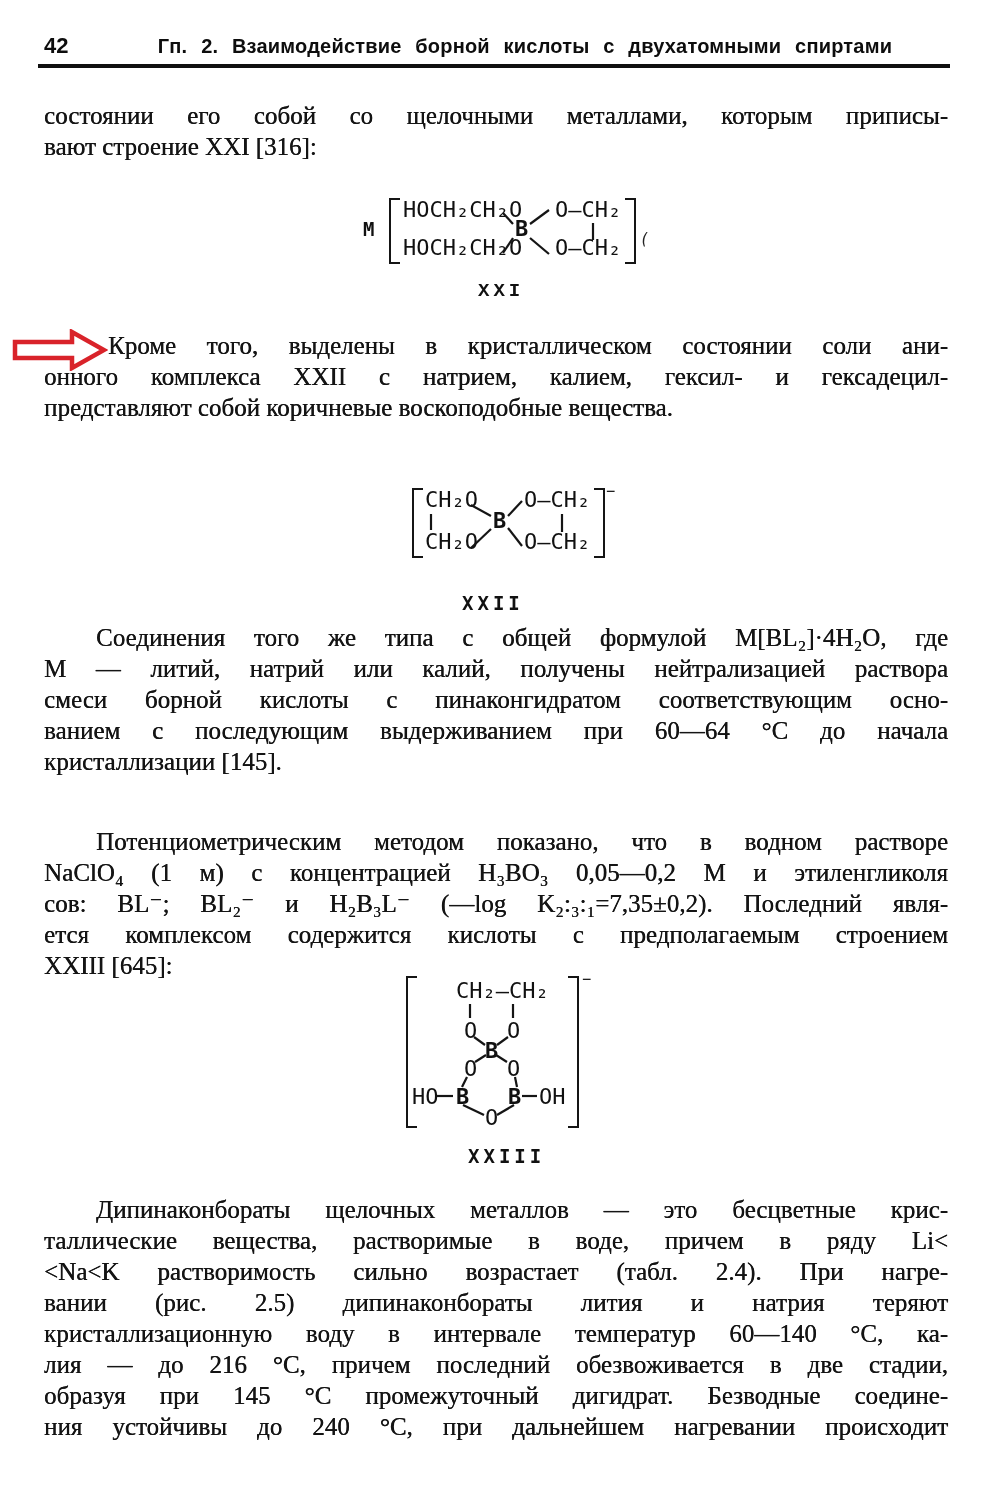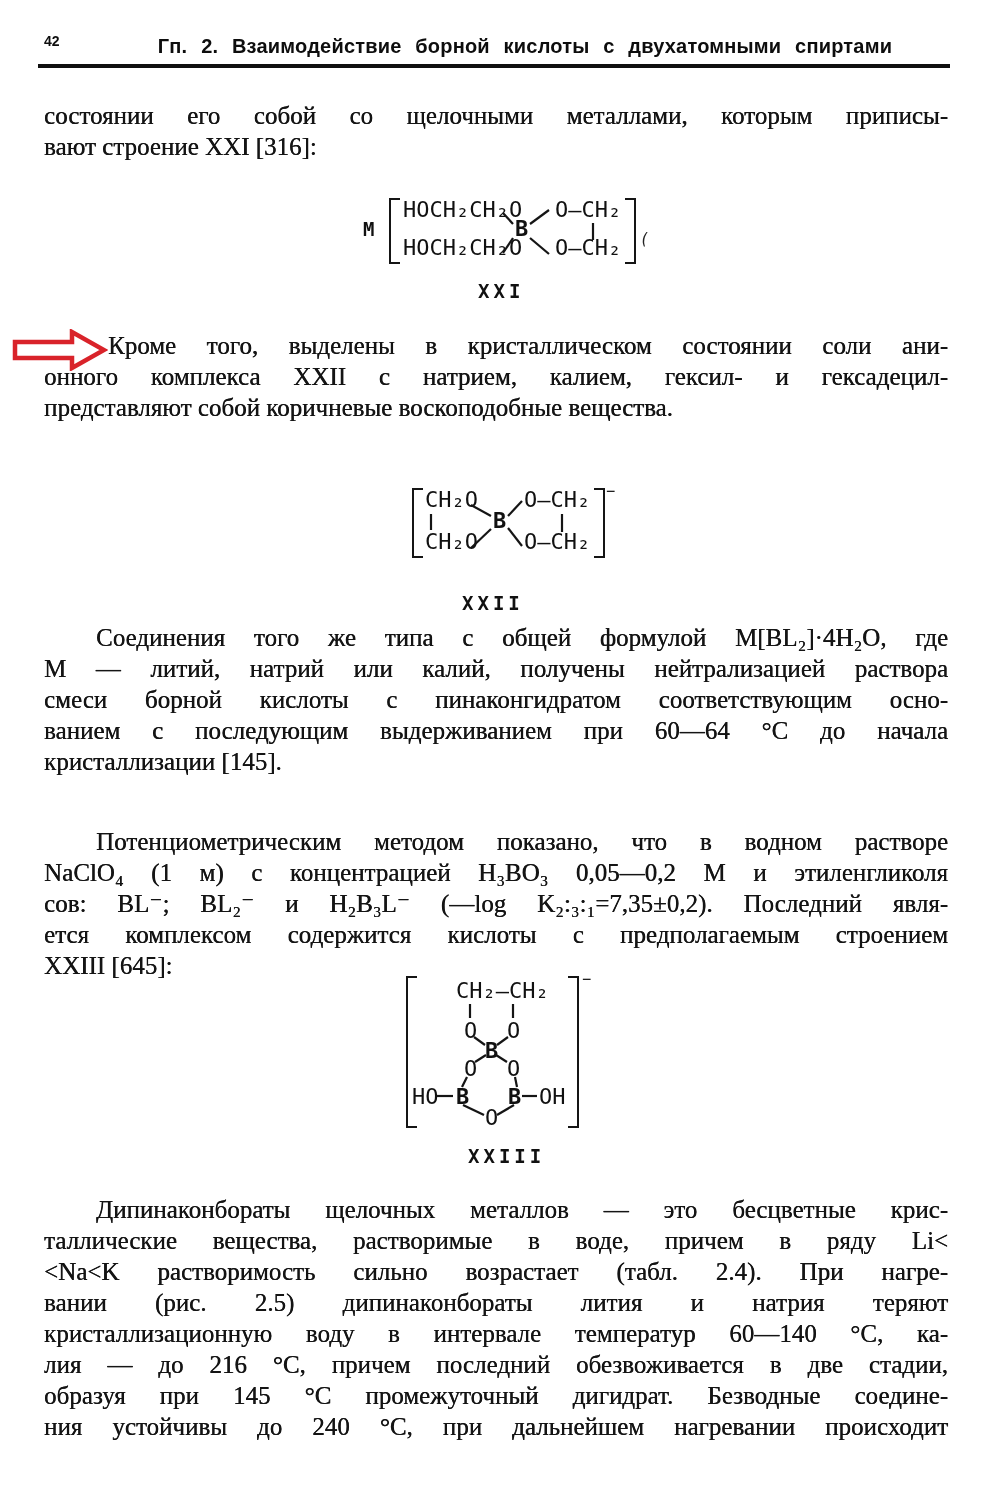"42" .hdr-num { font-size: 14px -> 22px }
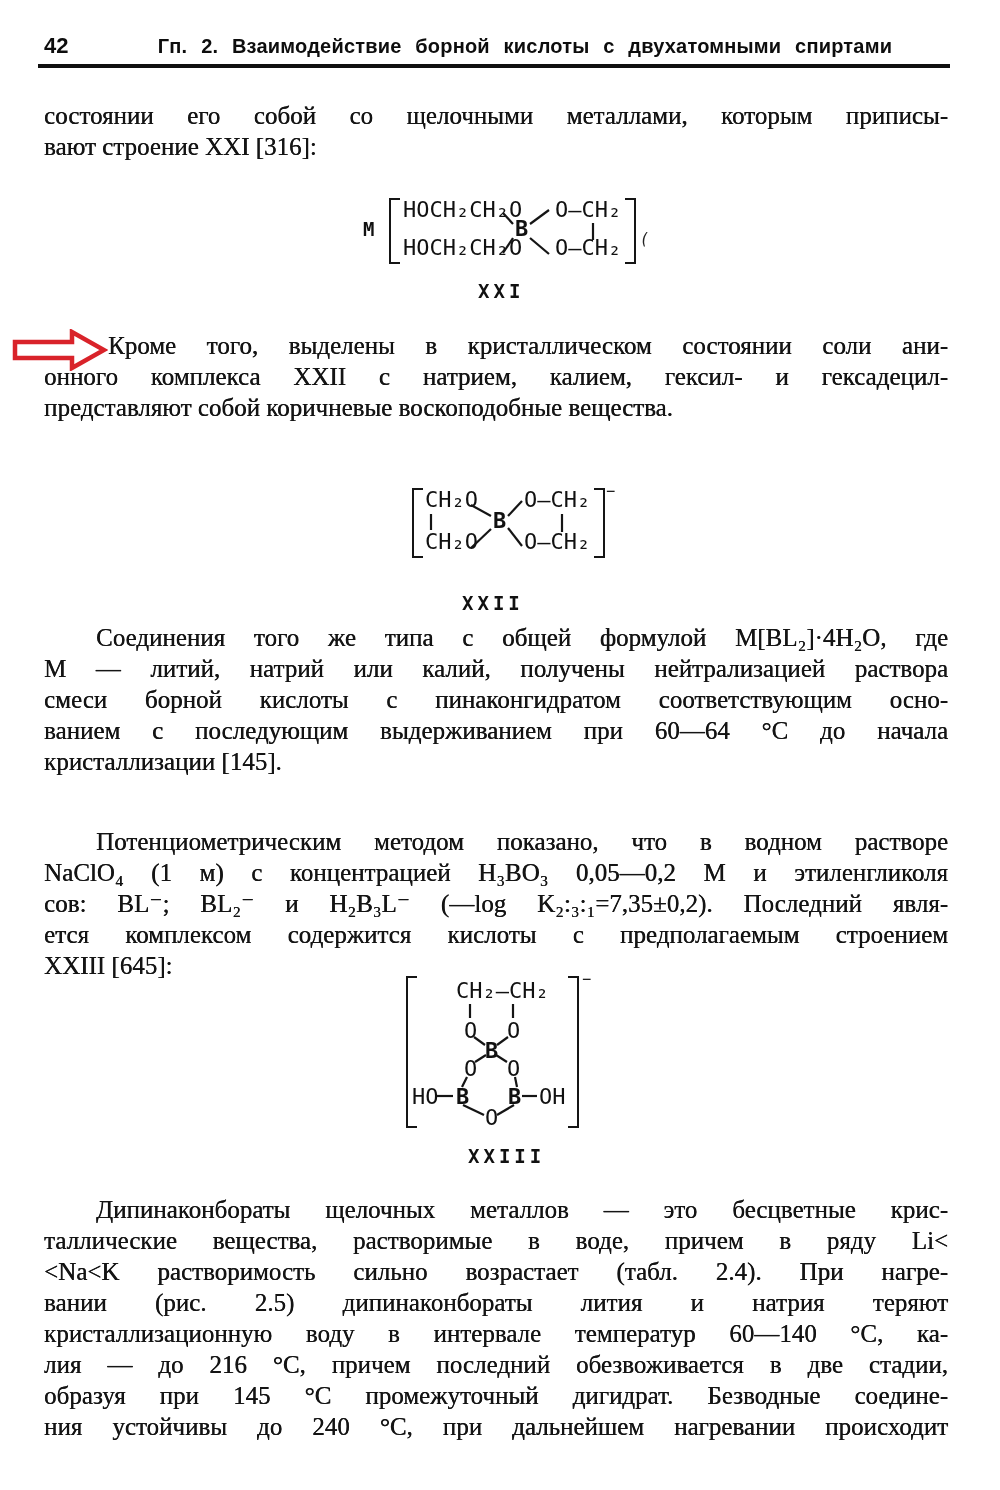"XXI" span.struct-label { font-family: none -> Liberation Mono, monospace }
